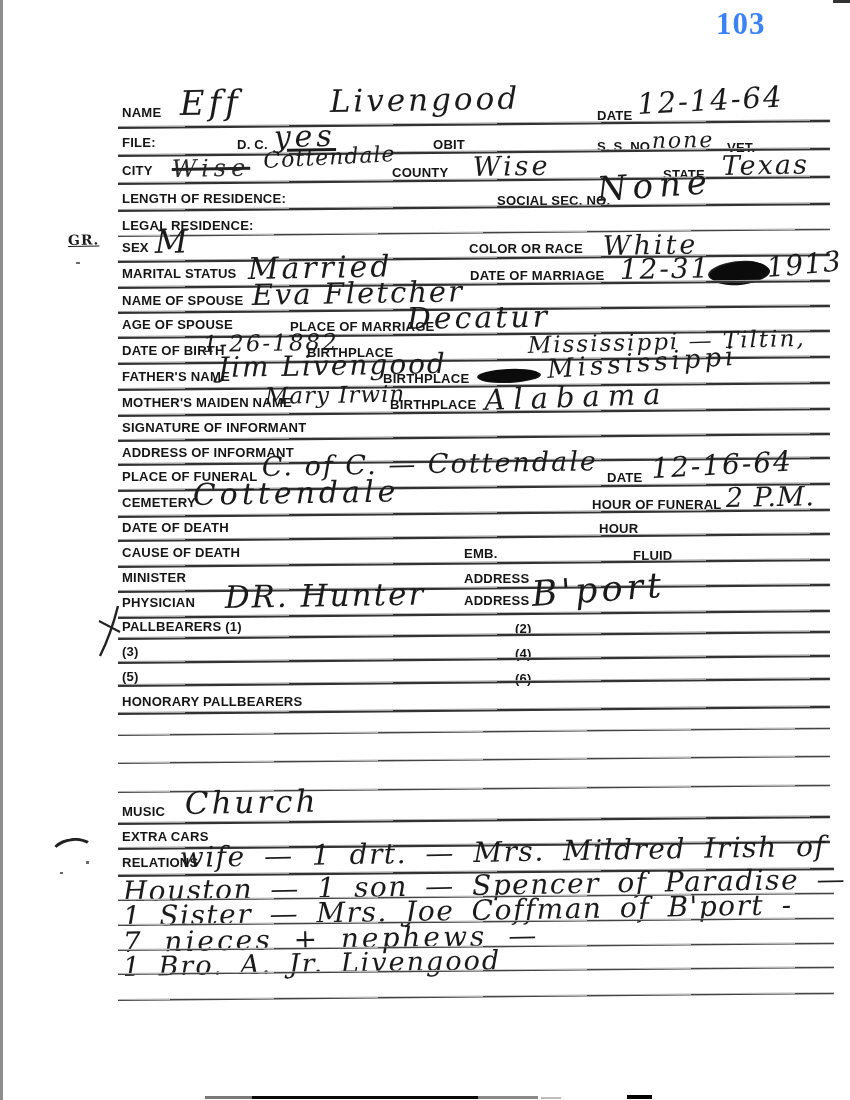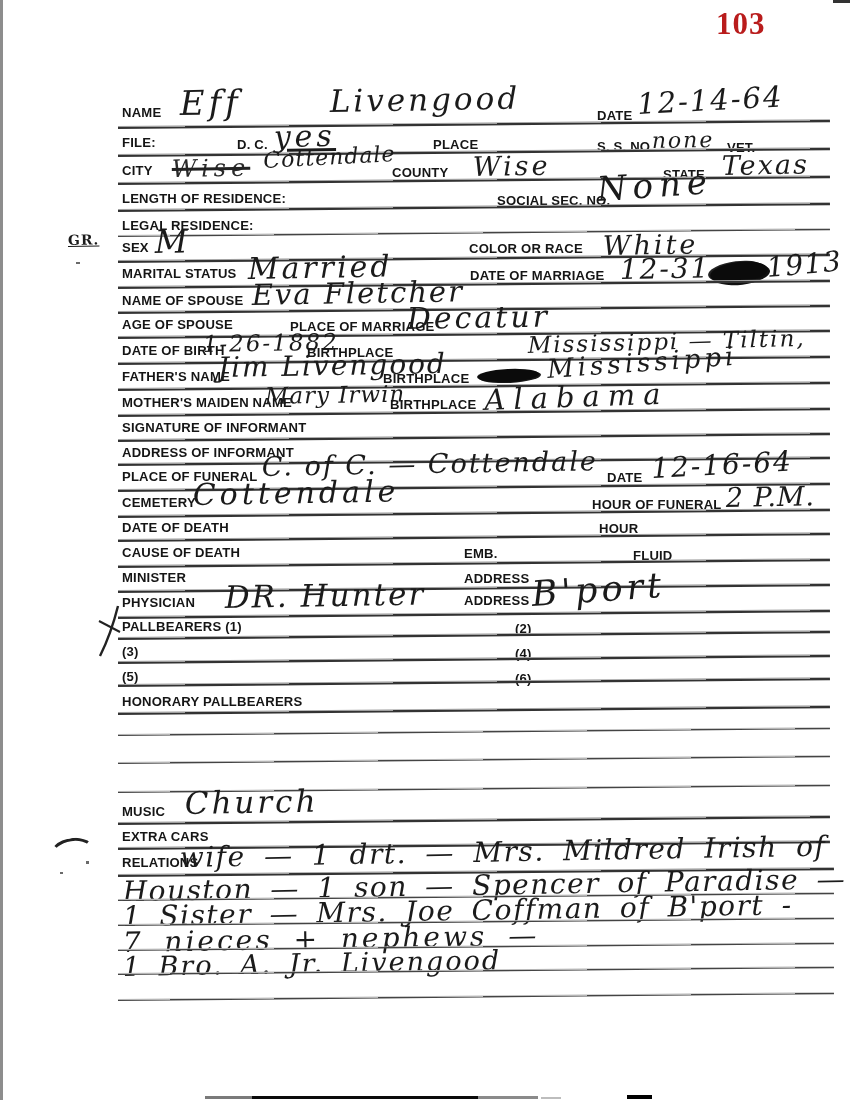"103" div.pagenum { color: #b91c1c -> #3b82f6 }
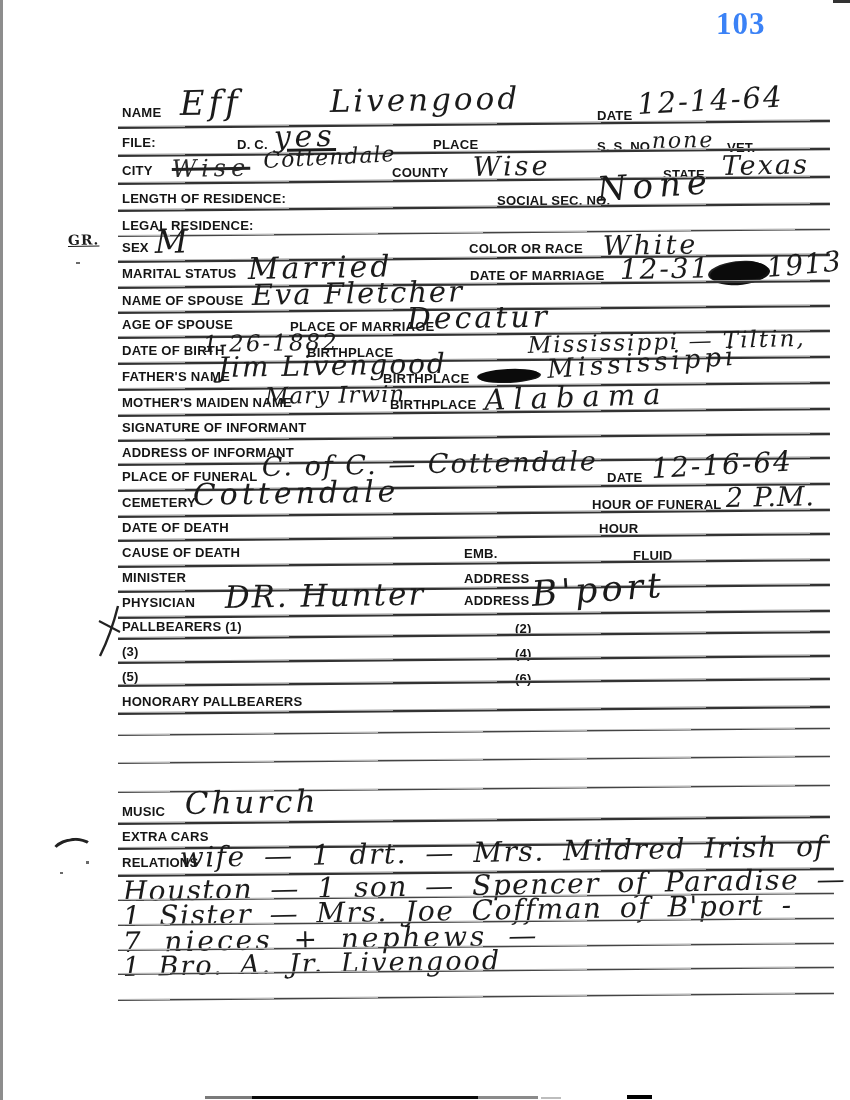"PLACE" span.label { text: PLACE -> OBIT }
